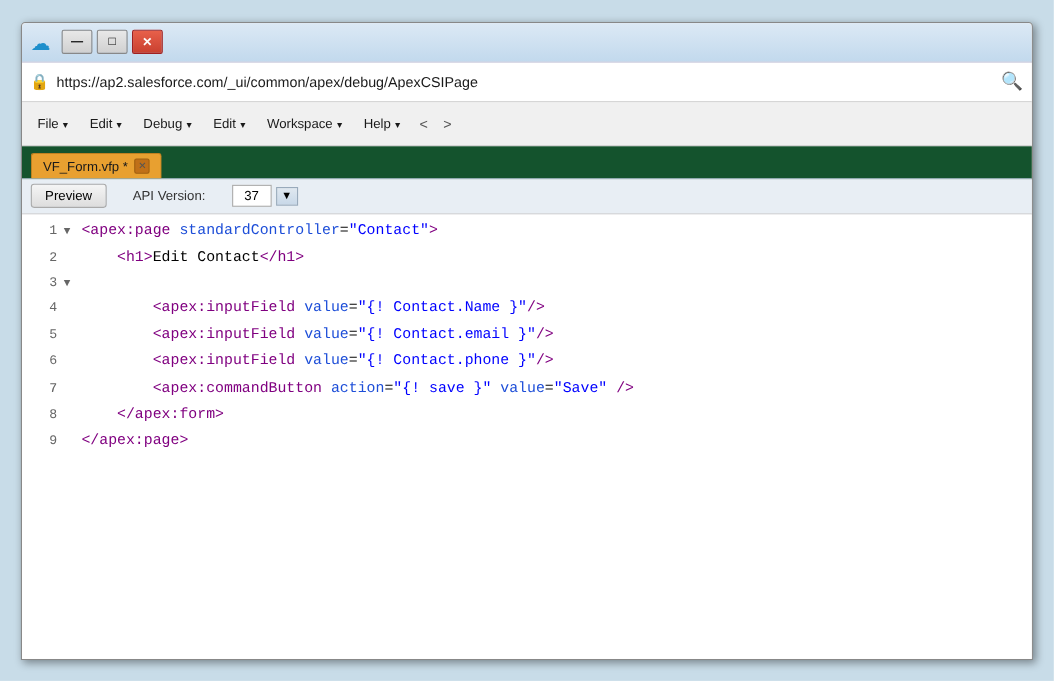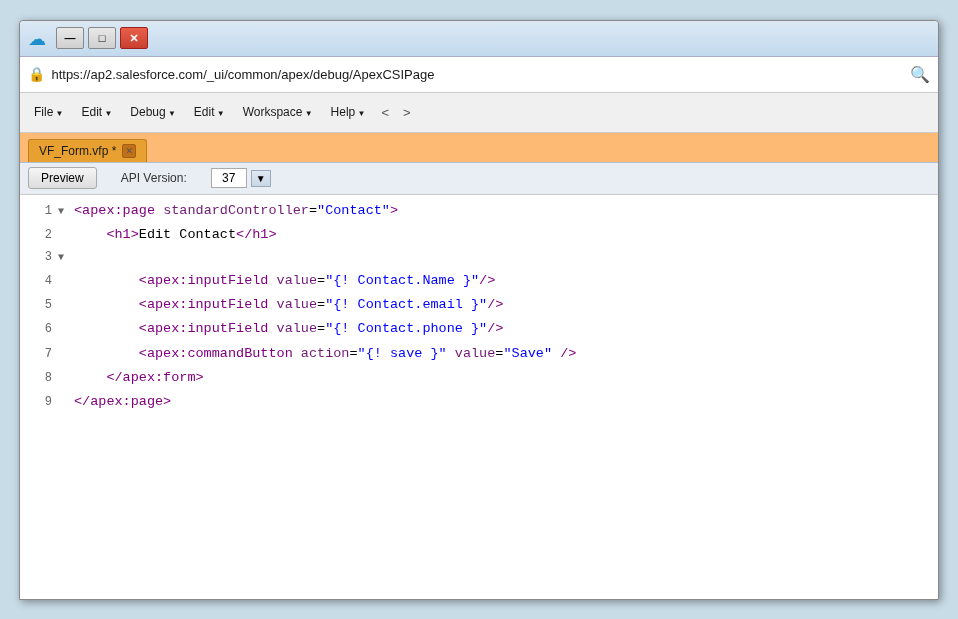"VF_Form.vfp *" .tab-bar { background: #fdba74 -> #14532d }
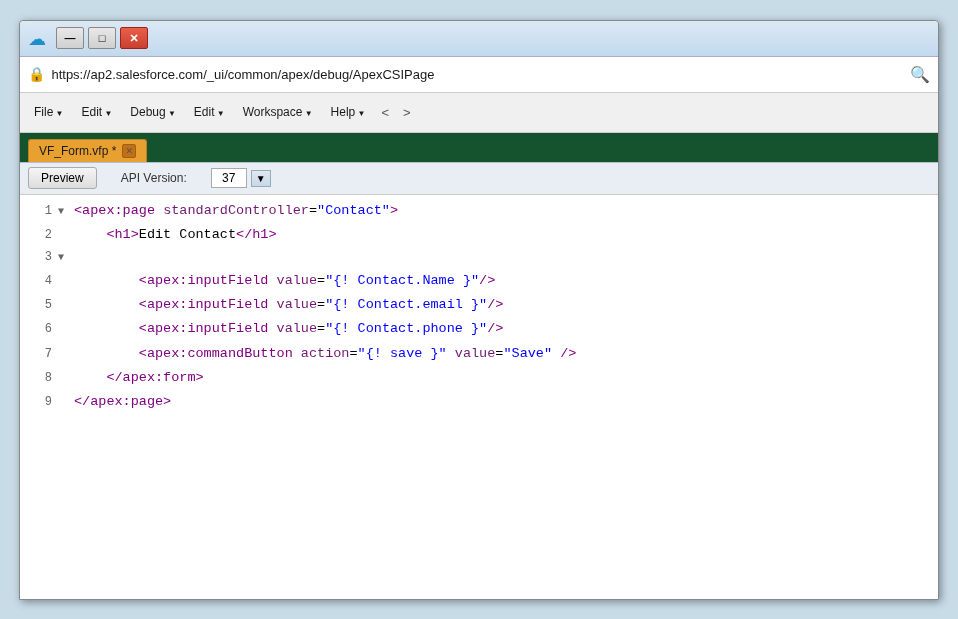"standardController" .attr { color: #701a75 -> #1d4ed8 }
